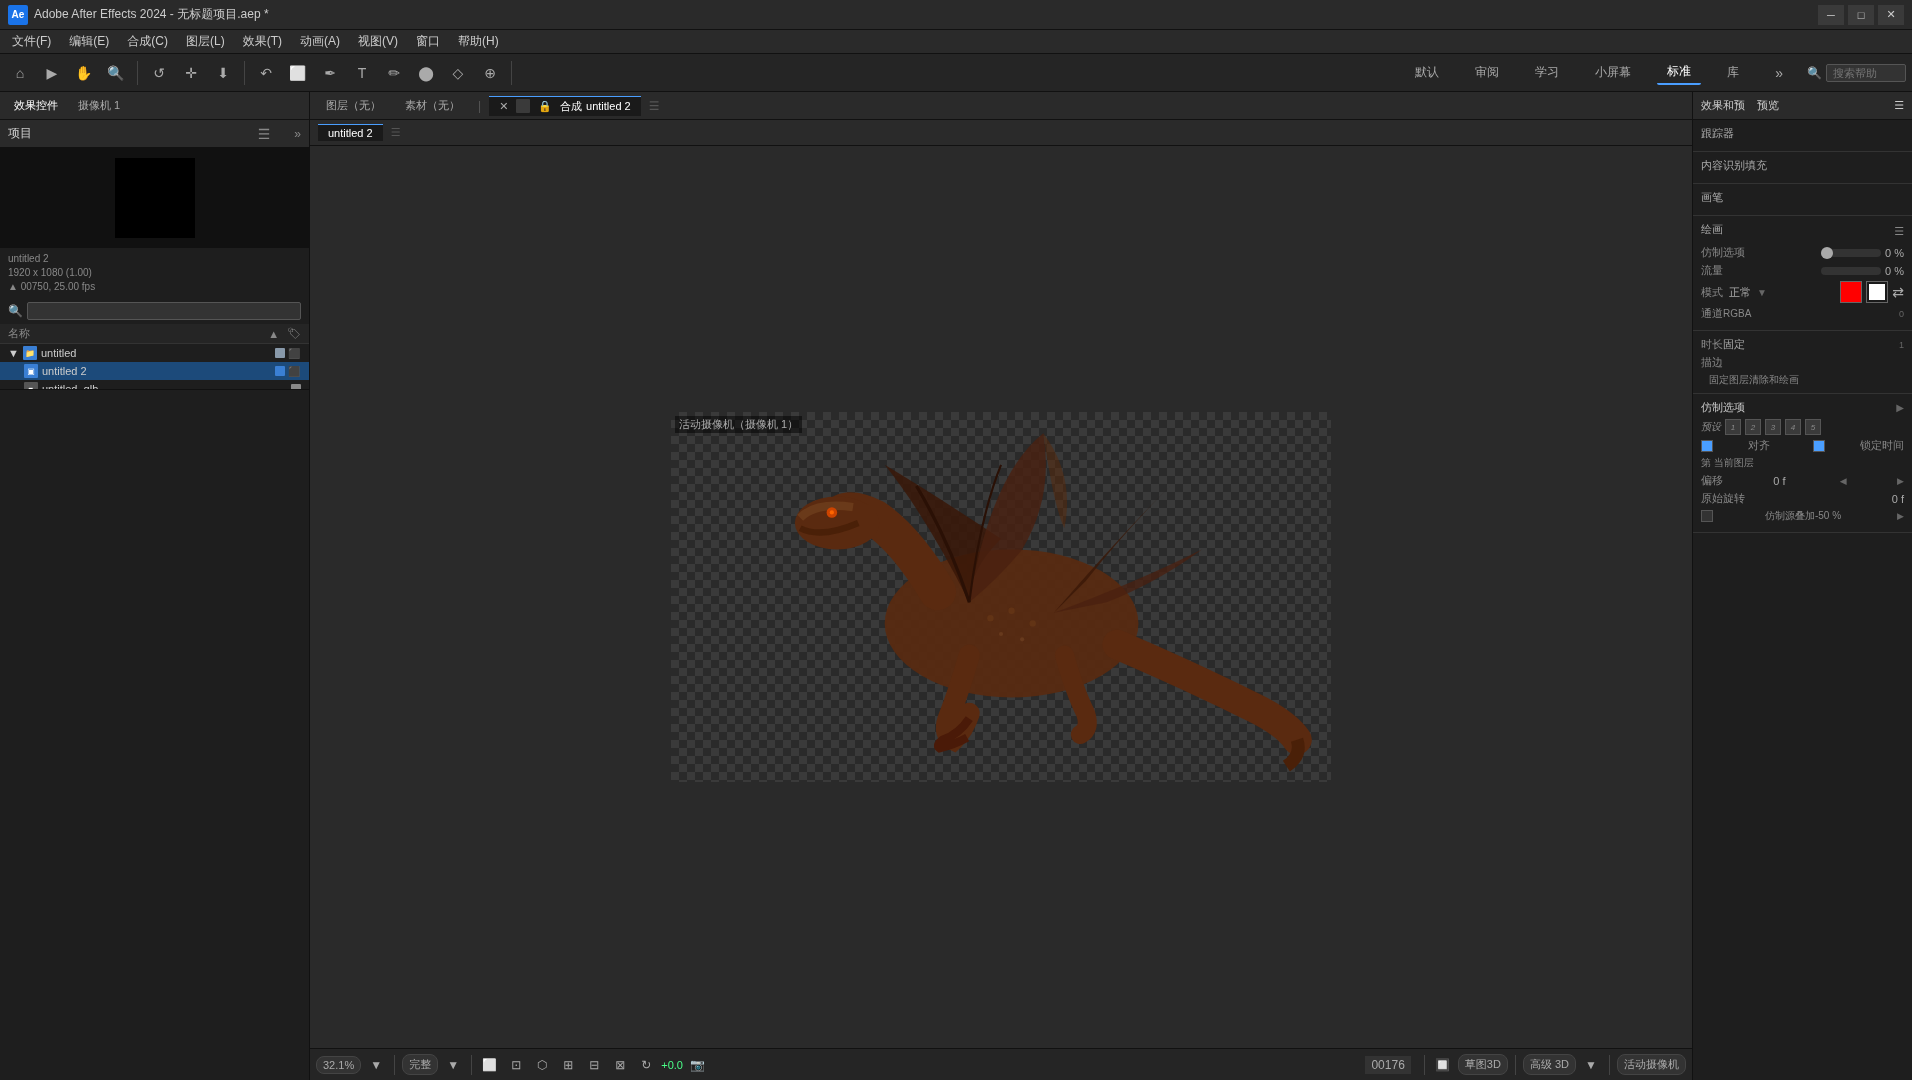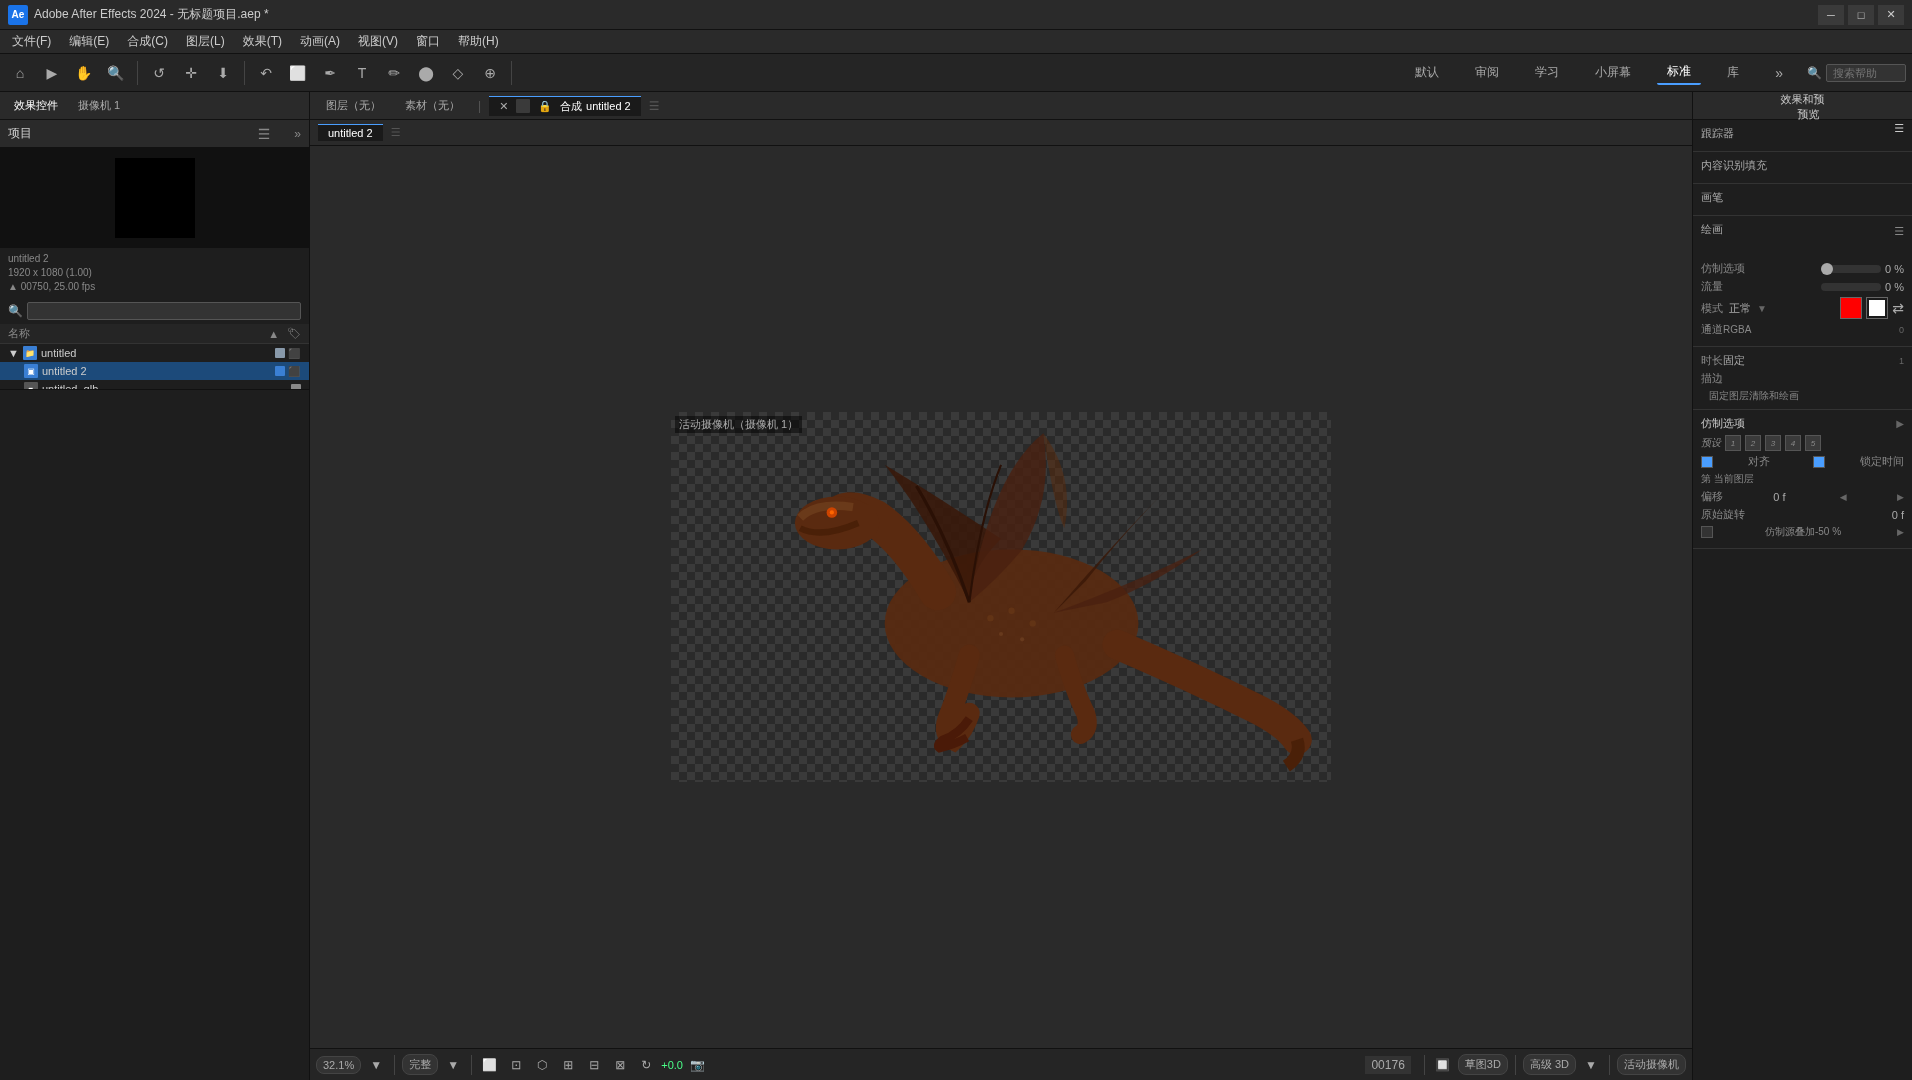"效果和预" #right-panel-header { flex-direction: column -> none }
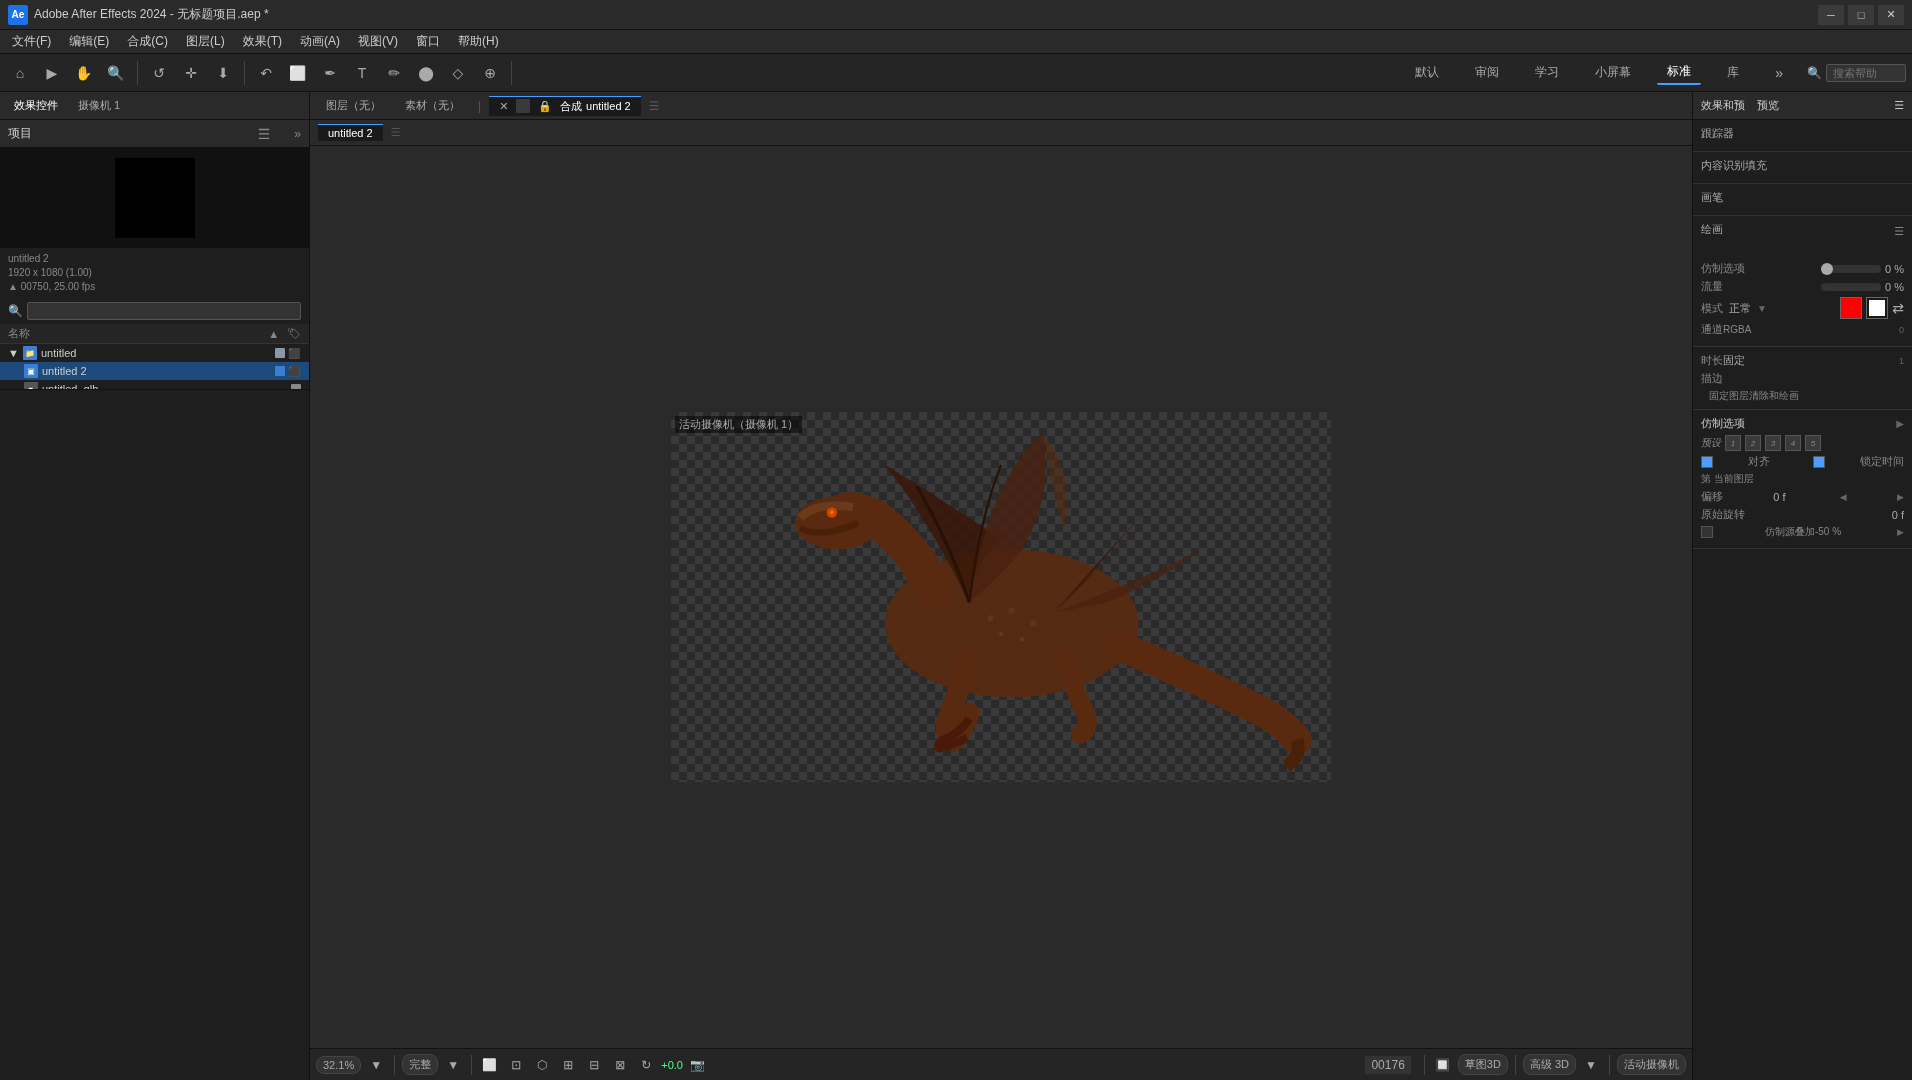"绘画" div { margin-bottom: 20px -> 4px }
